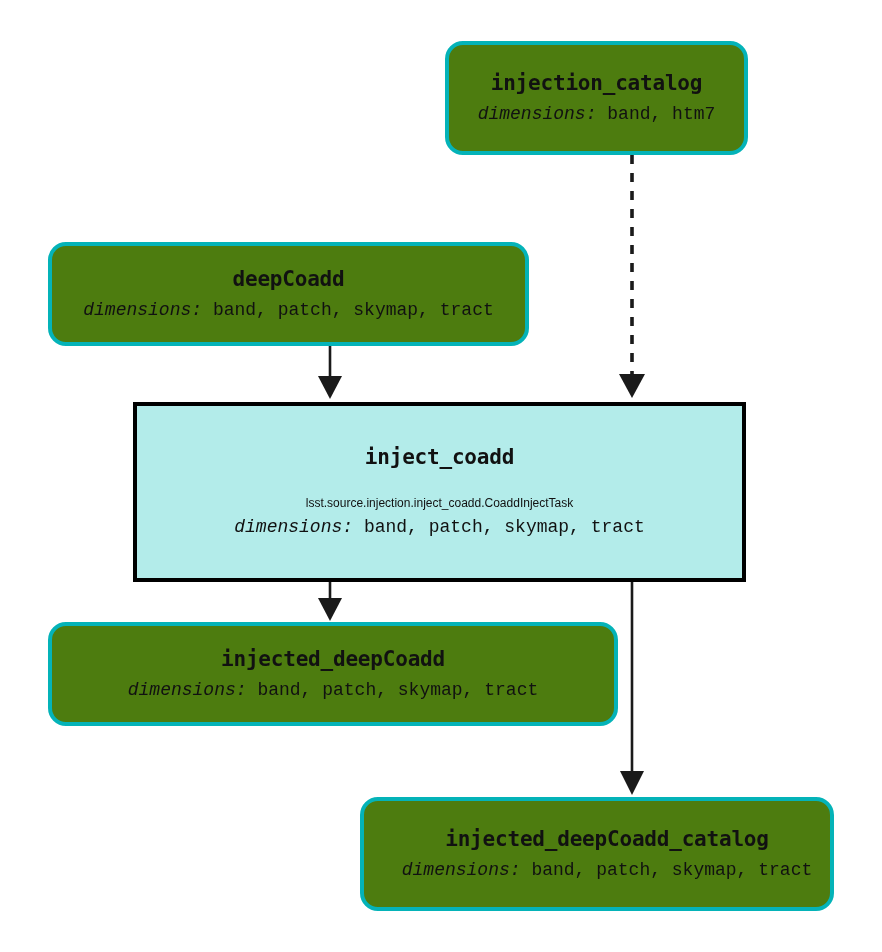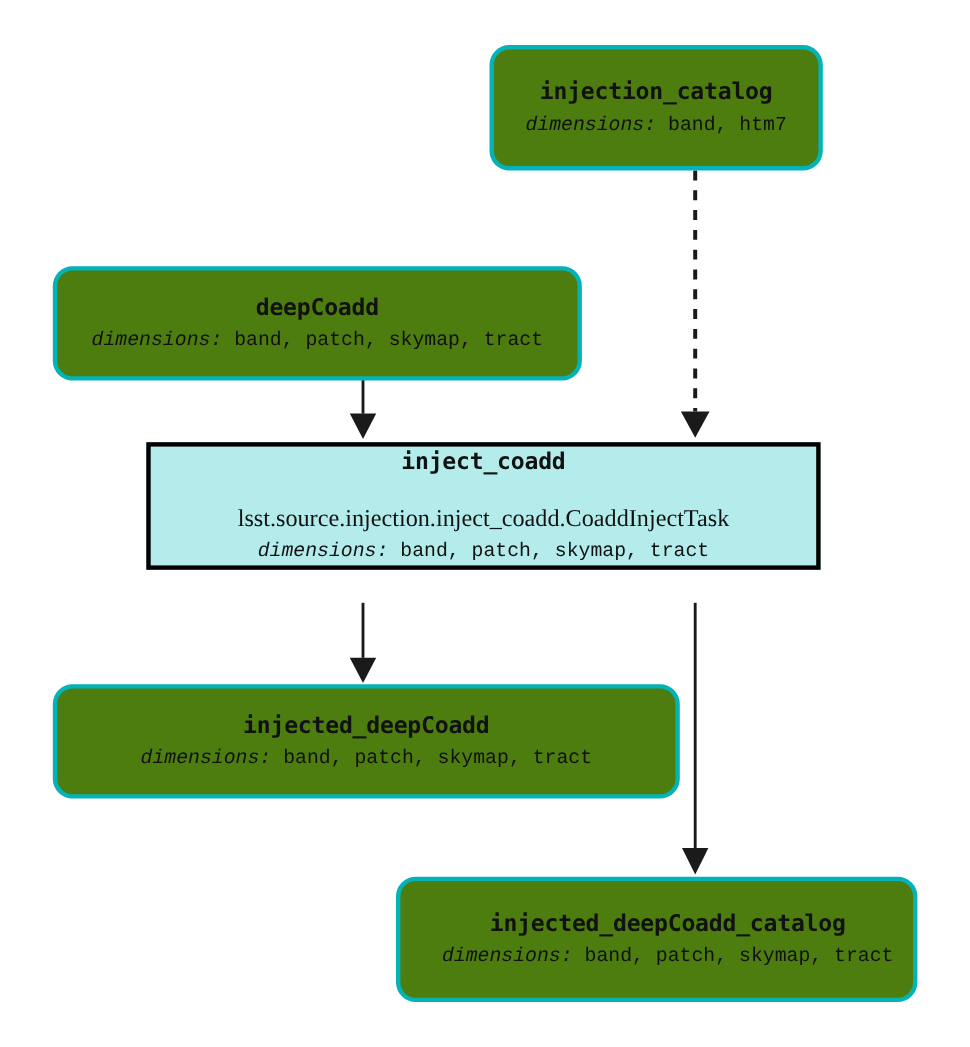"inject_coadd" #node-inject_coadd { height: 116px -> 180px }
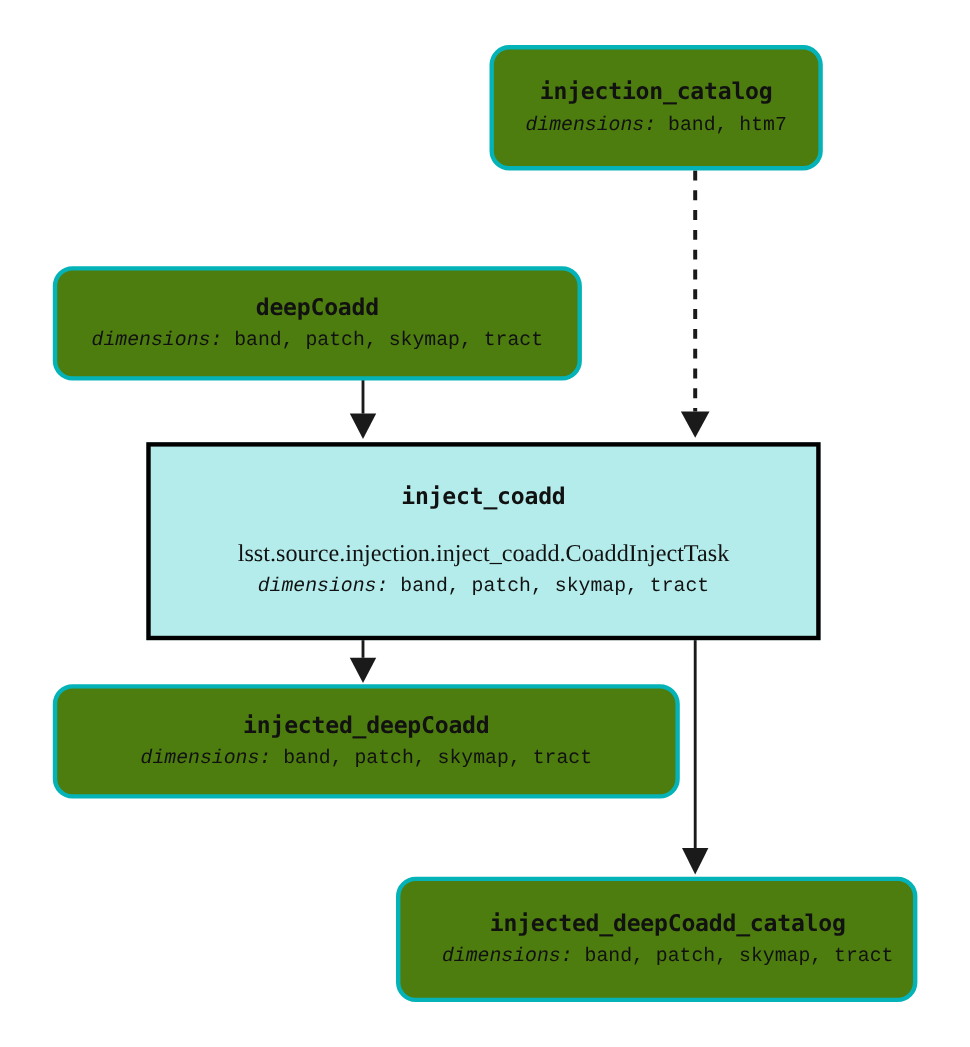"lsst.source.injection.inject_coadd.Coadd" .node-class { font-family: Liberation Serif, serif -> Liberation Sans, sans-serif; font-size: 22px -> 12px }
